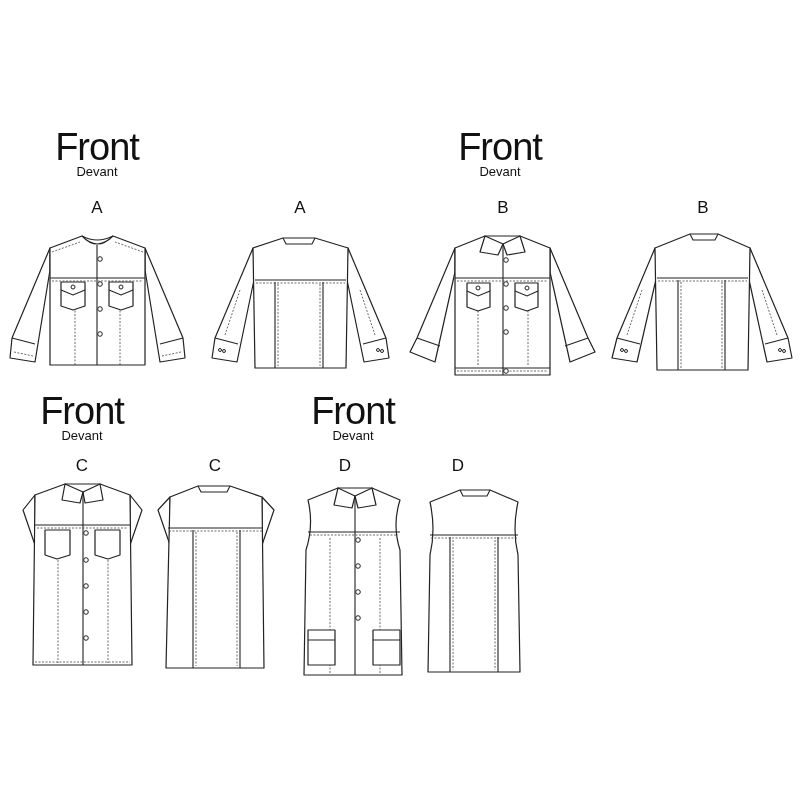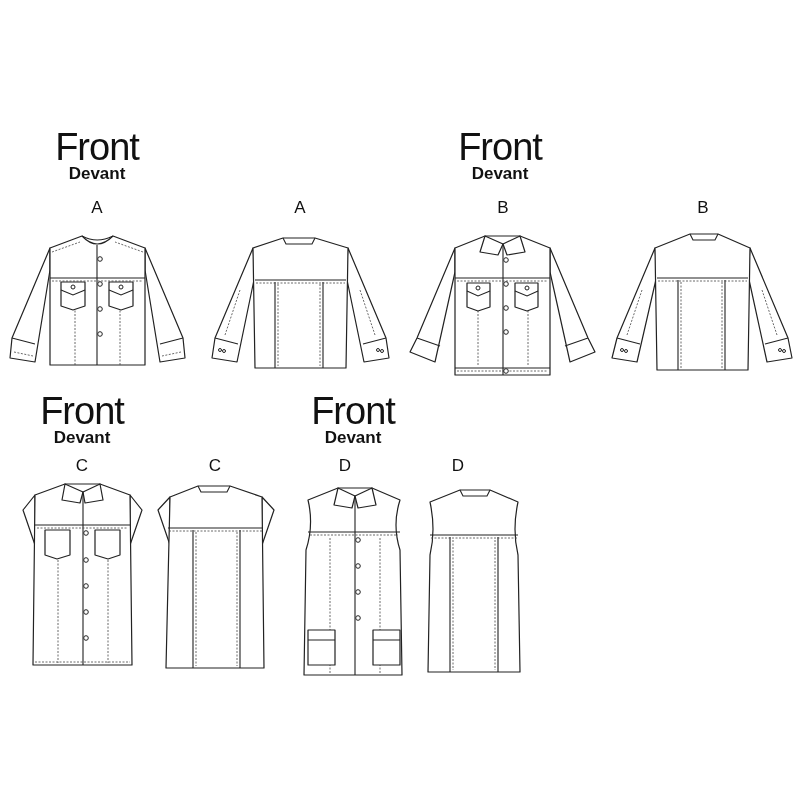"Devant" .devant { font-size: 17px -> 13px; font-weight: bold -> normal }
